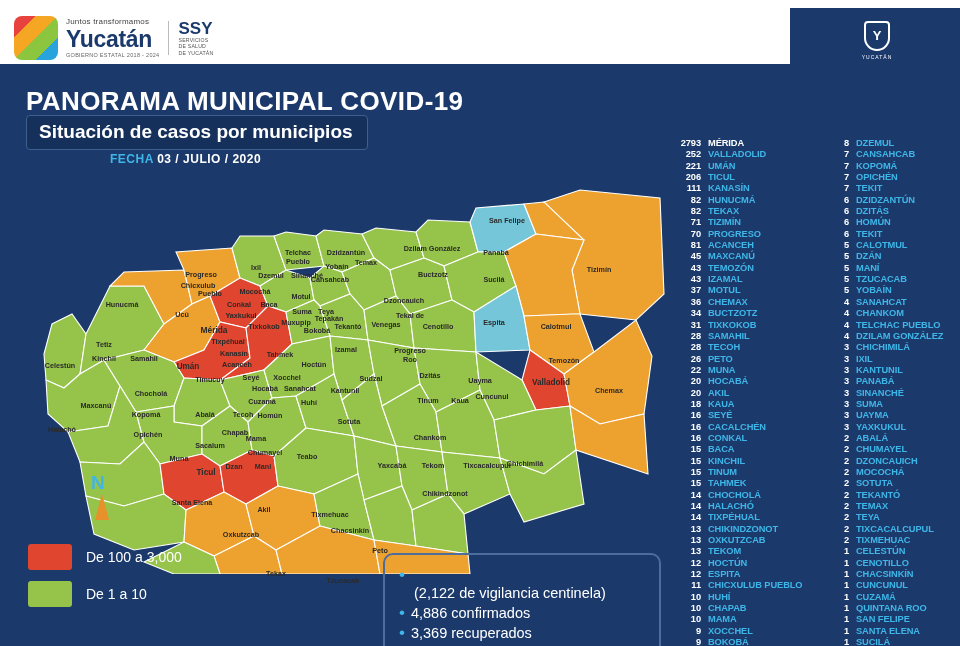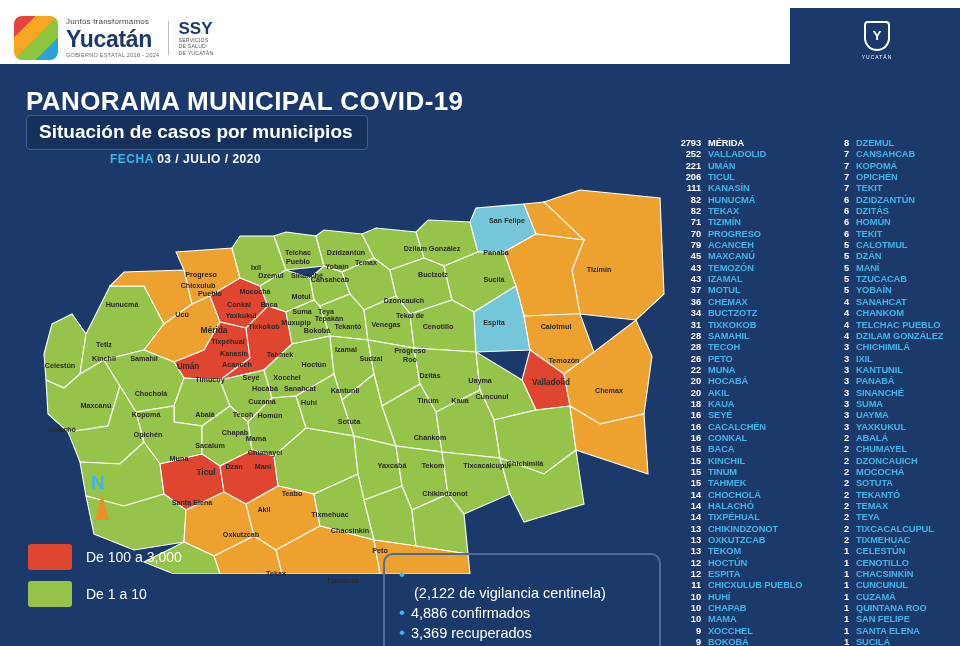"79" span.rank-num { text: 79 -> 81 }
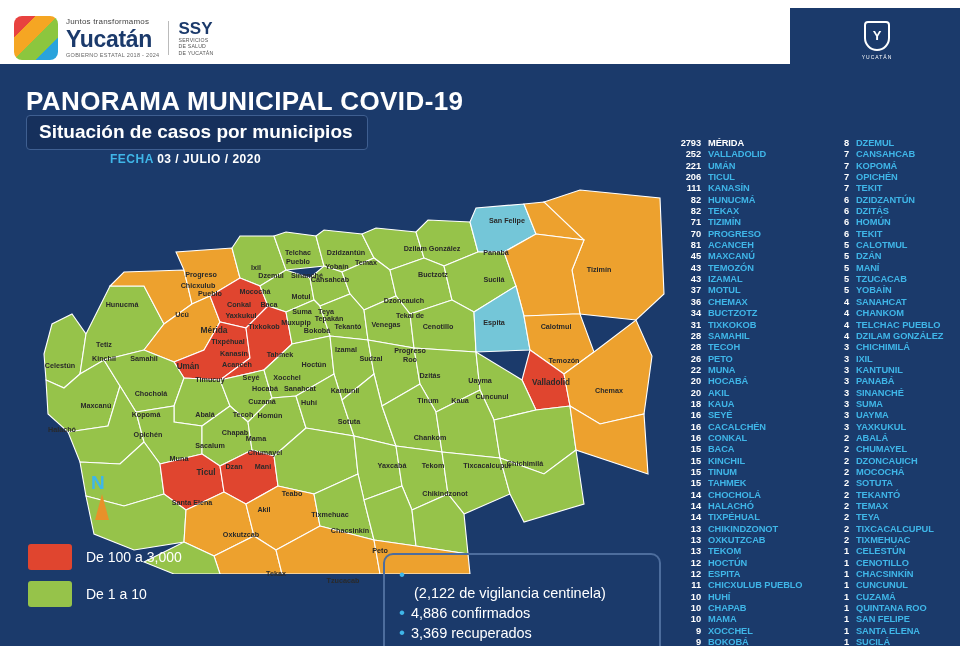"Sudzal" div.map-label { top: 184px -> 204px }
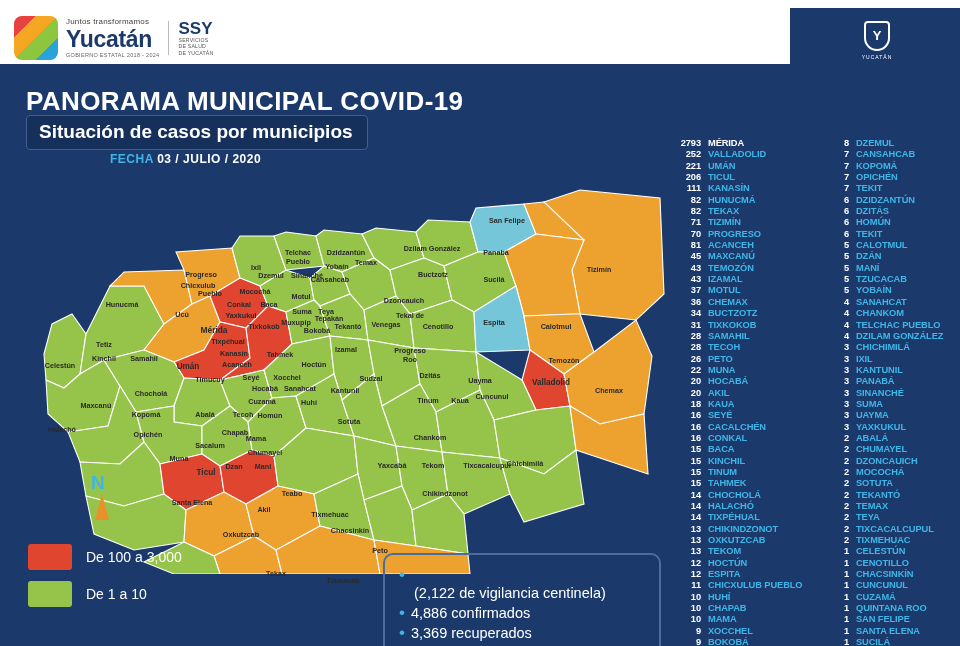"Teabo" div.map-label { left: 268px -> 283px; margin-top: 37px -> none }
